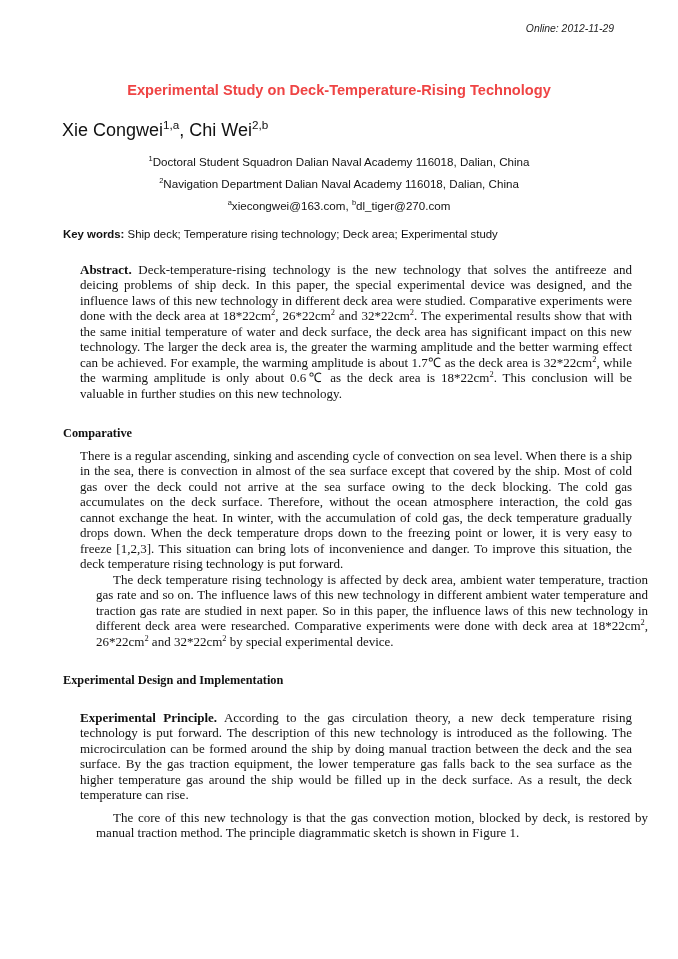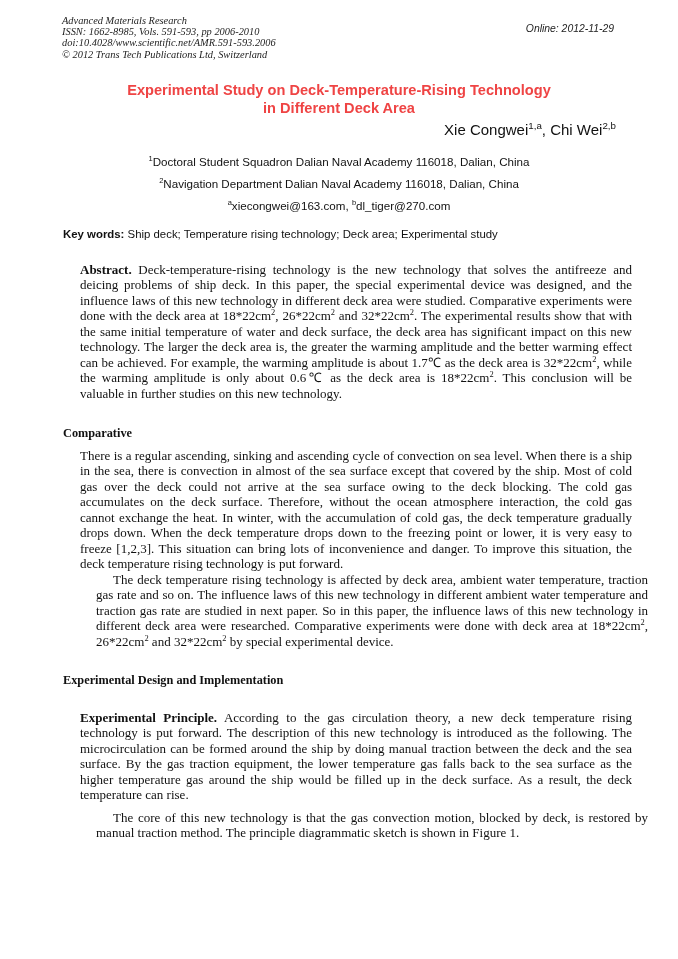"Advanced Materials Research" div.hdr-left { html: <div> <div>Advanced Materials Research</div> <div>ISSN: 1662-8985, Vols. 591-593, pp 2006-2010</div> <div>doi:10.4028/www.scientific.net/AMR.591-593.2006</div> <div>© 2012 Trans Tech Publications Ltd, Switzerland</div> </div> -> none }
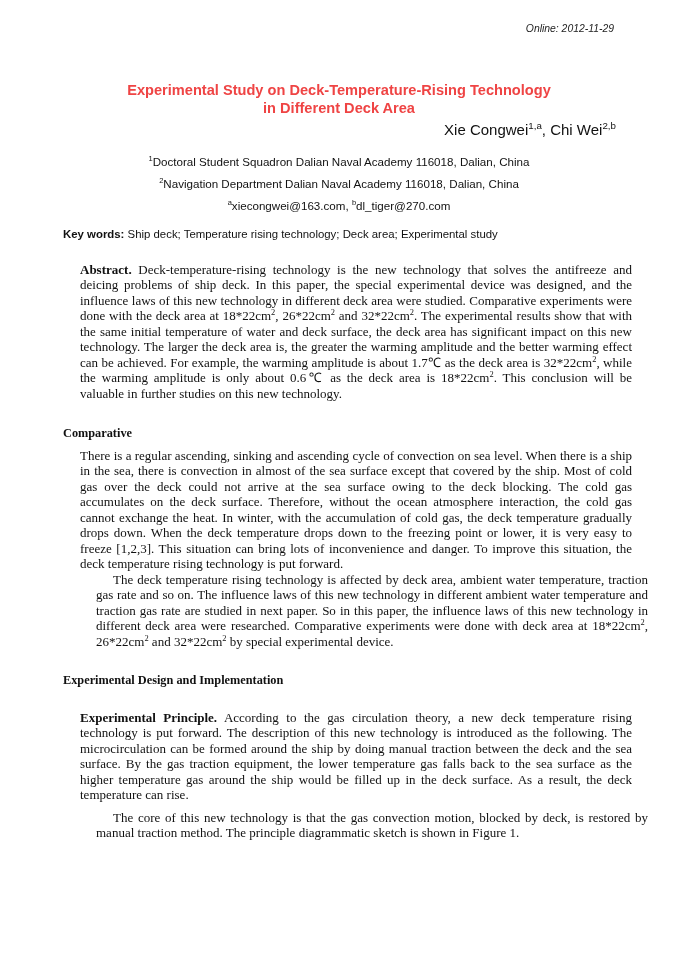"in Different Deck Area" div { html: <div>in Different Deck Area</div> -> none }
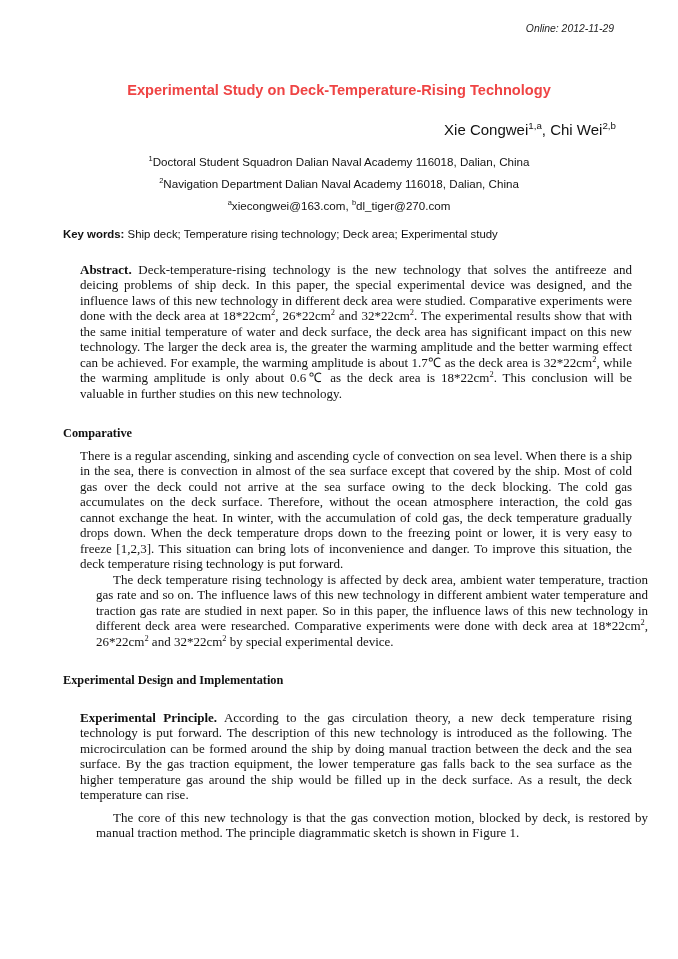"Xie Congwei1,a, Chi Wei2,b" .authors { font-size: 15px -> 18px; text-align: right -> left }
